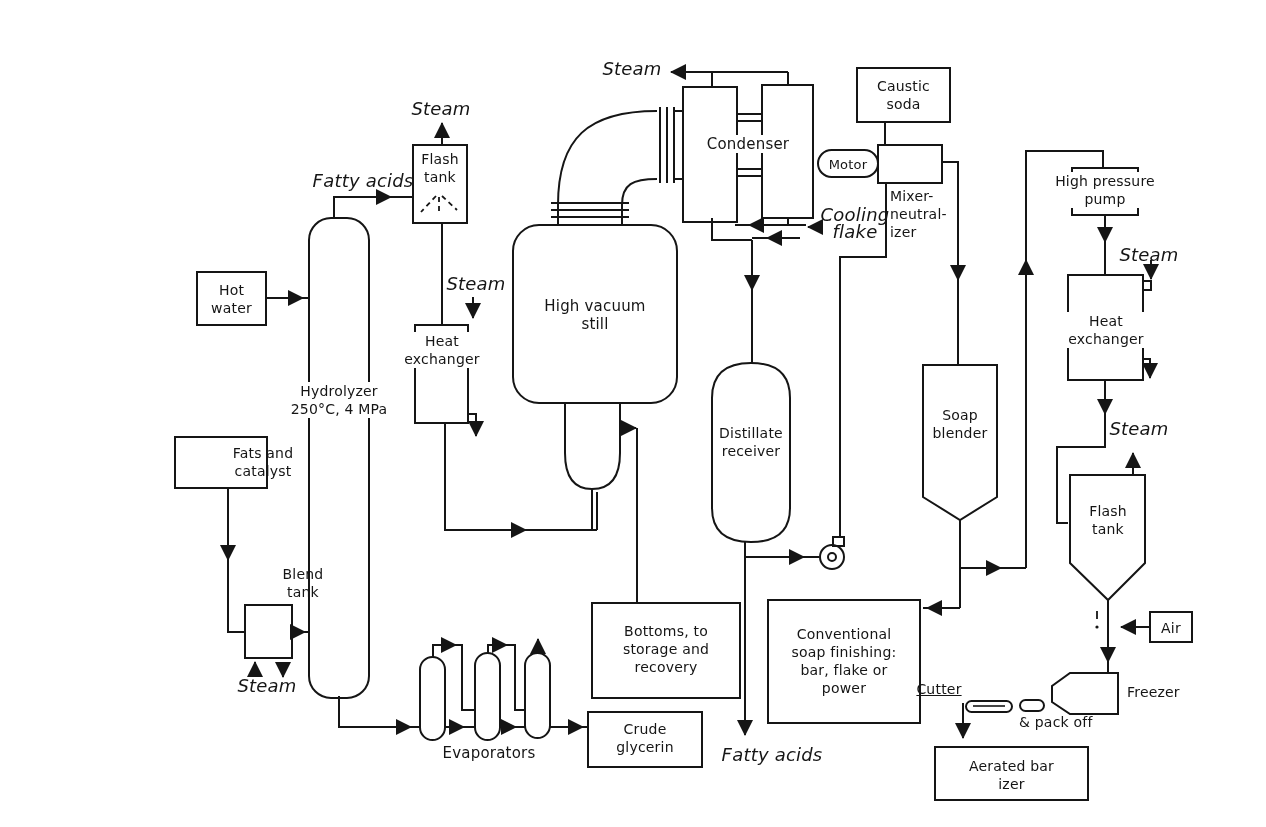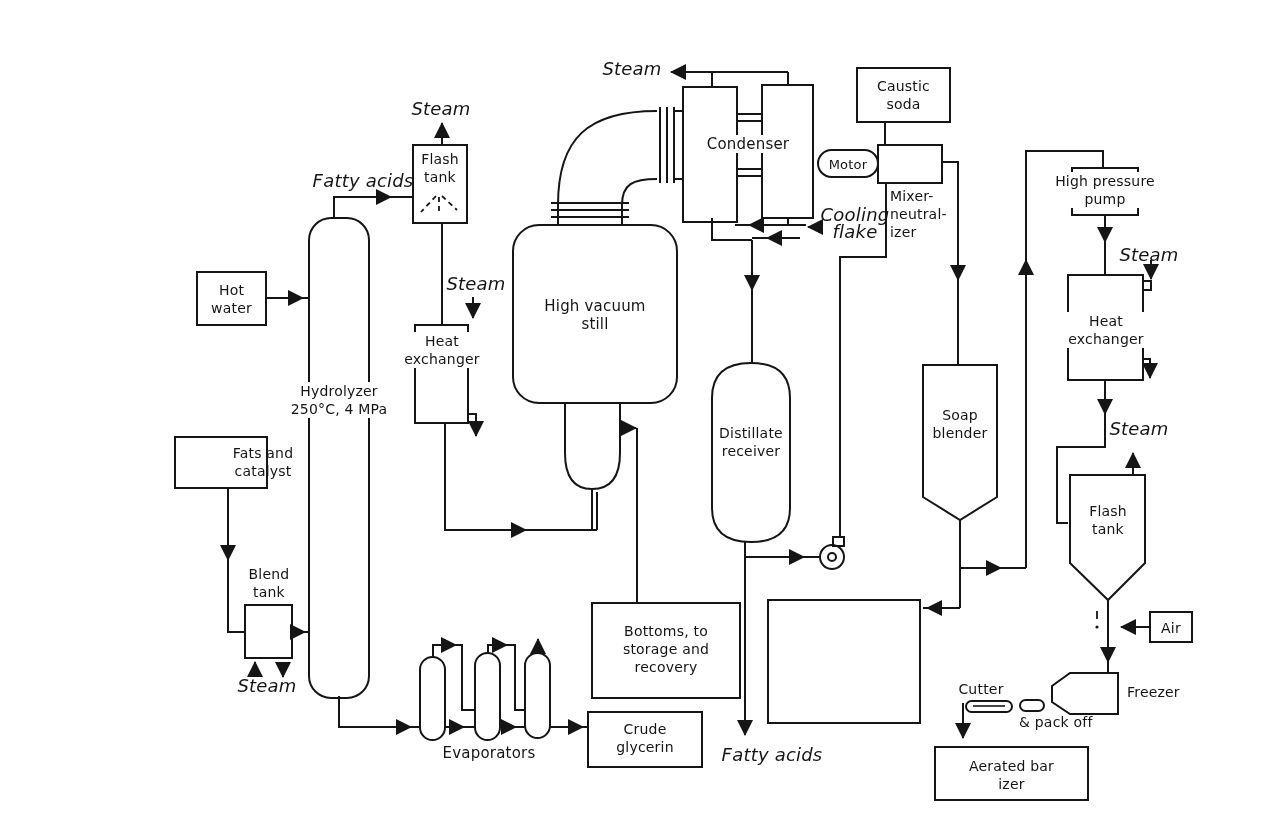"Blend" div.lbl { padding-left: none -> 34px }
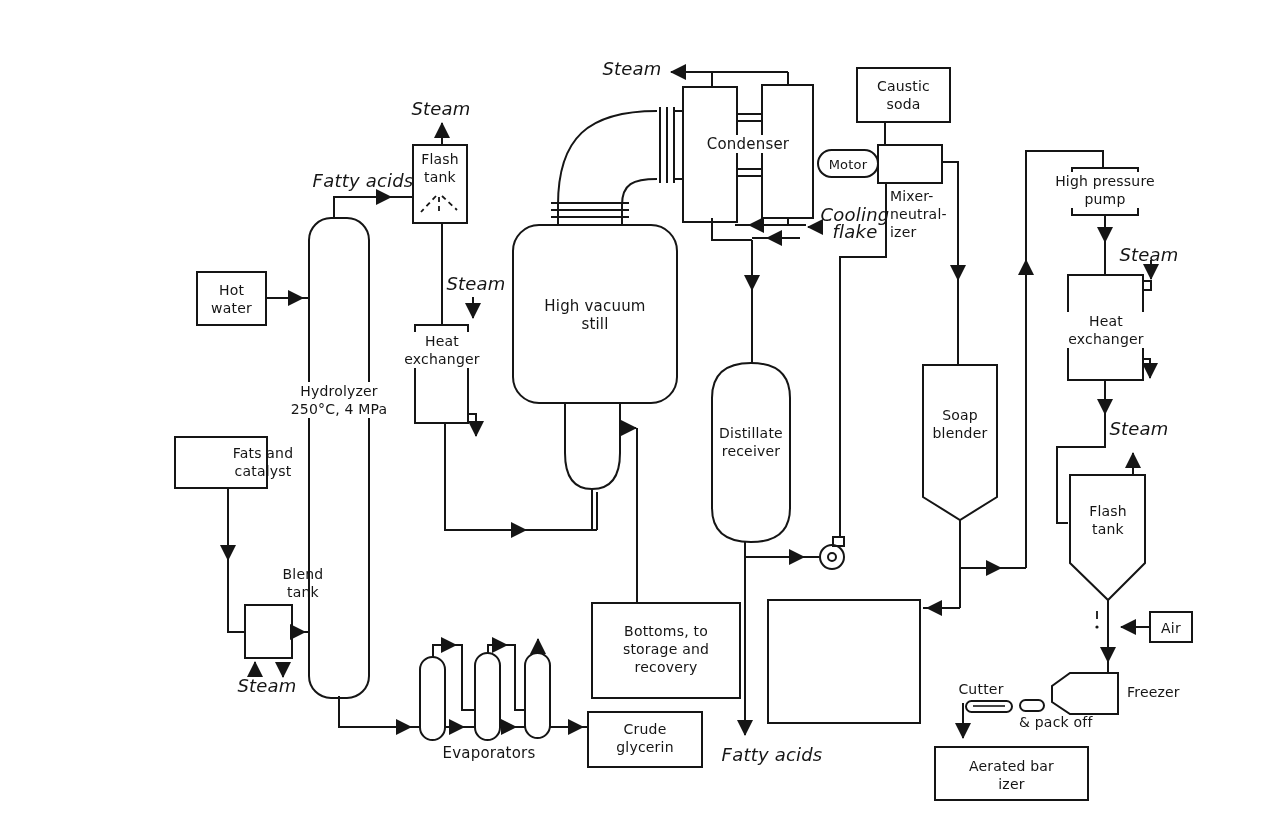"Conventional" div.lbl { html: none -> <div>Conventional soap finishing: bar, flake or power</div> }
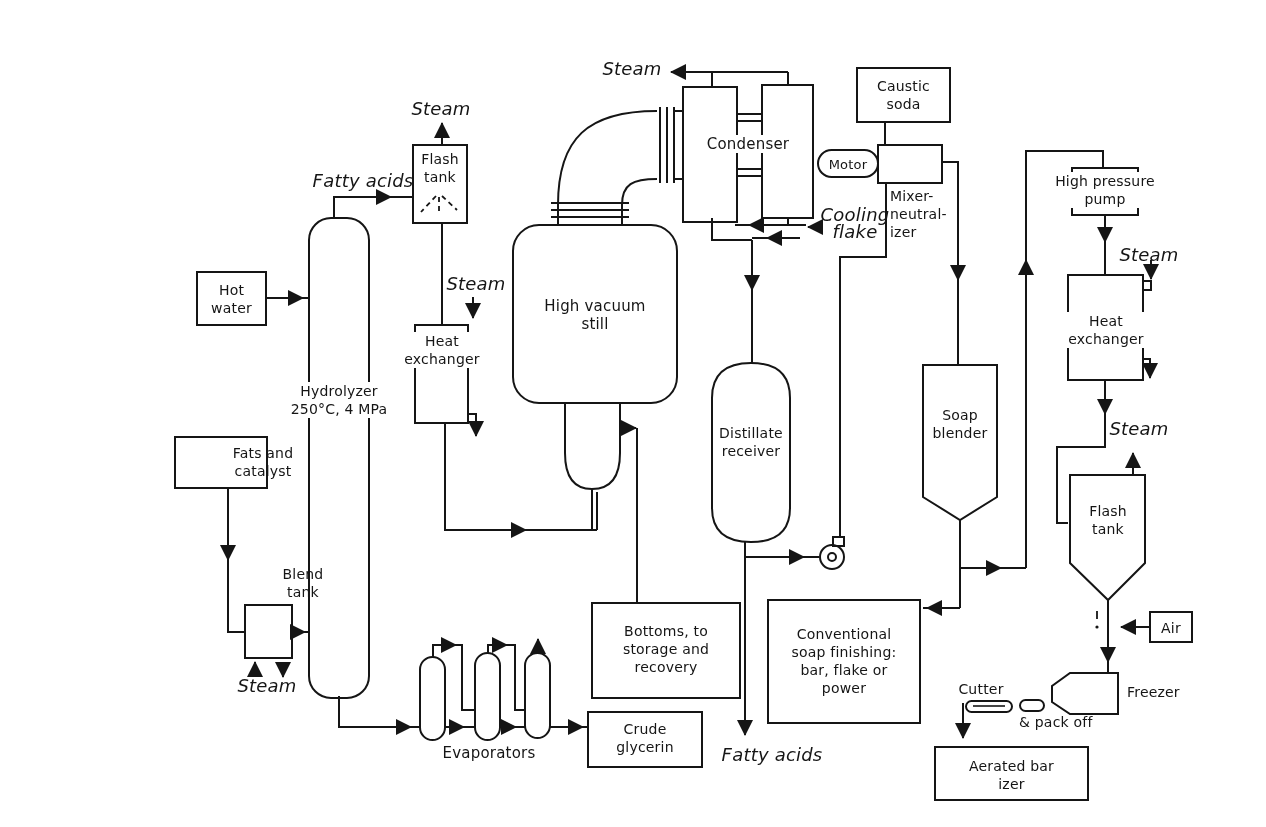"Cutter" div.lbl { left: 949px -> 907px; text-decoration: none -> underline }
